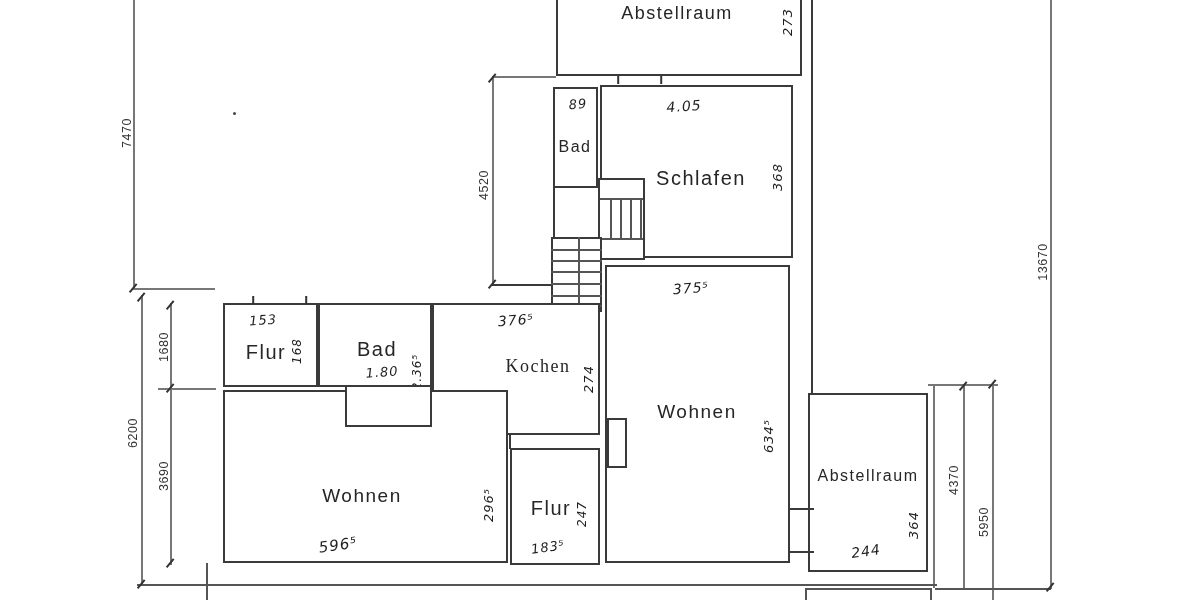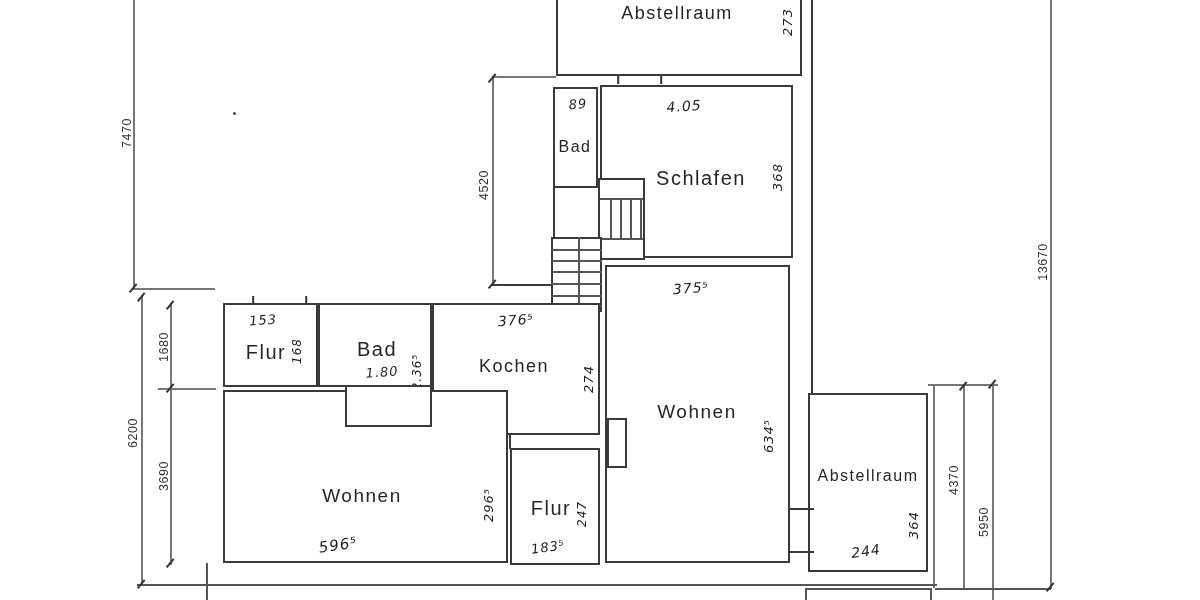"Kochen" div.plabel { font-family: none -> Liberation Serif, serif; left: 514px -> 538px }
